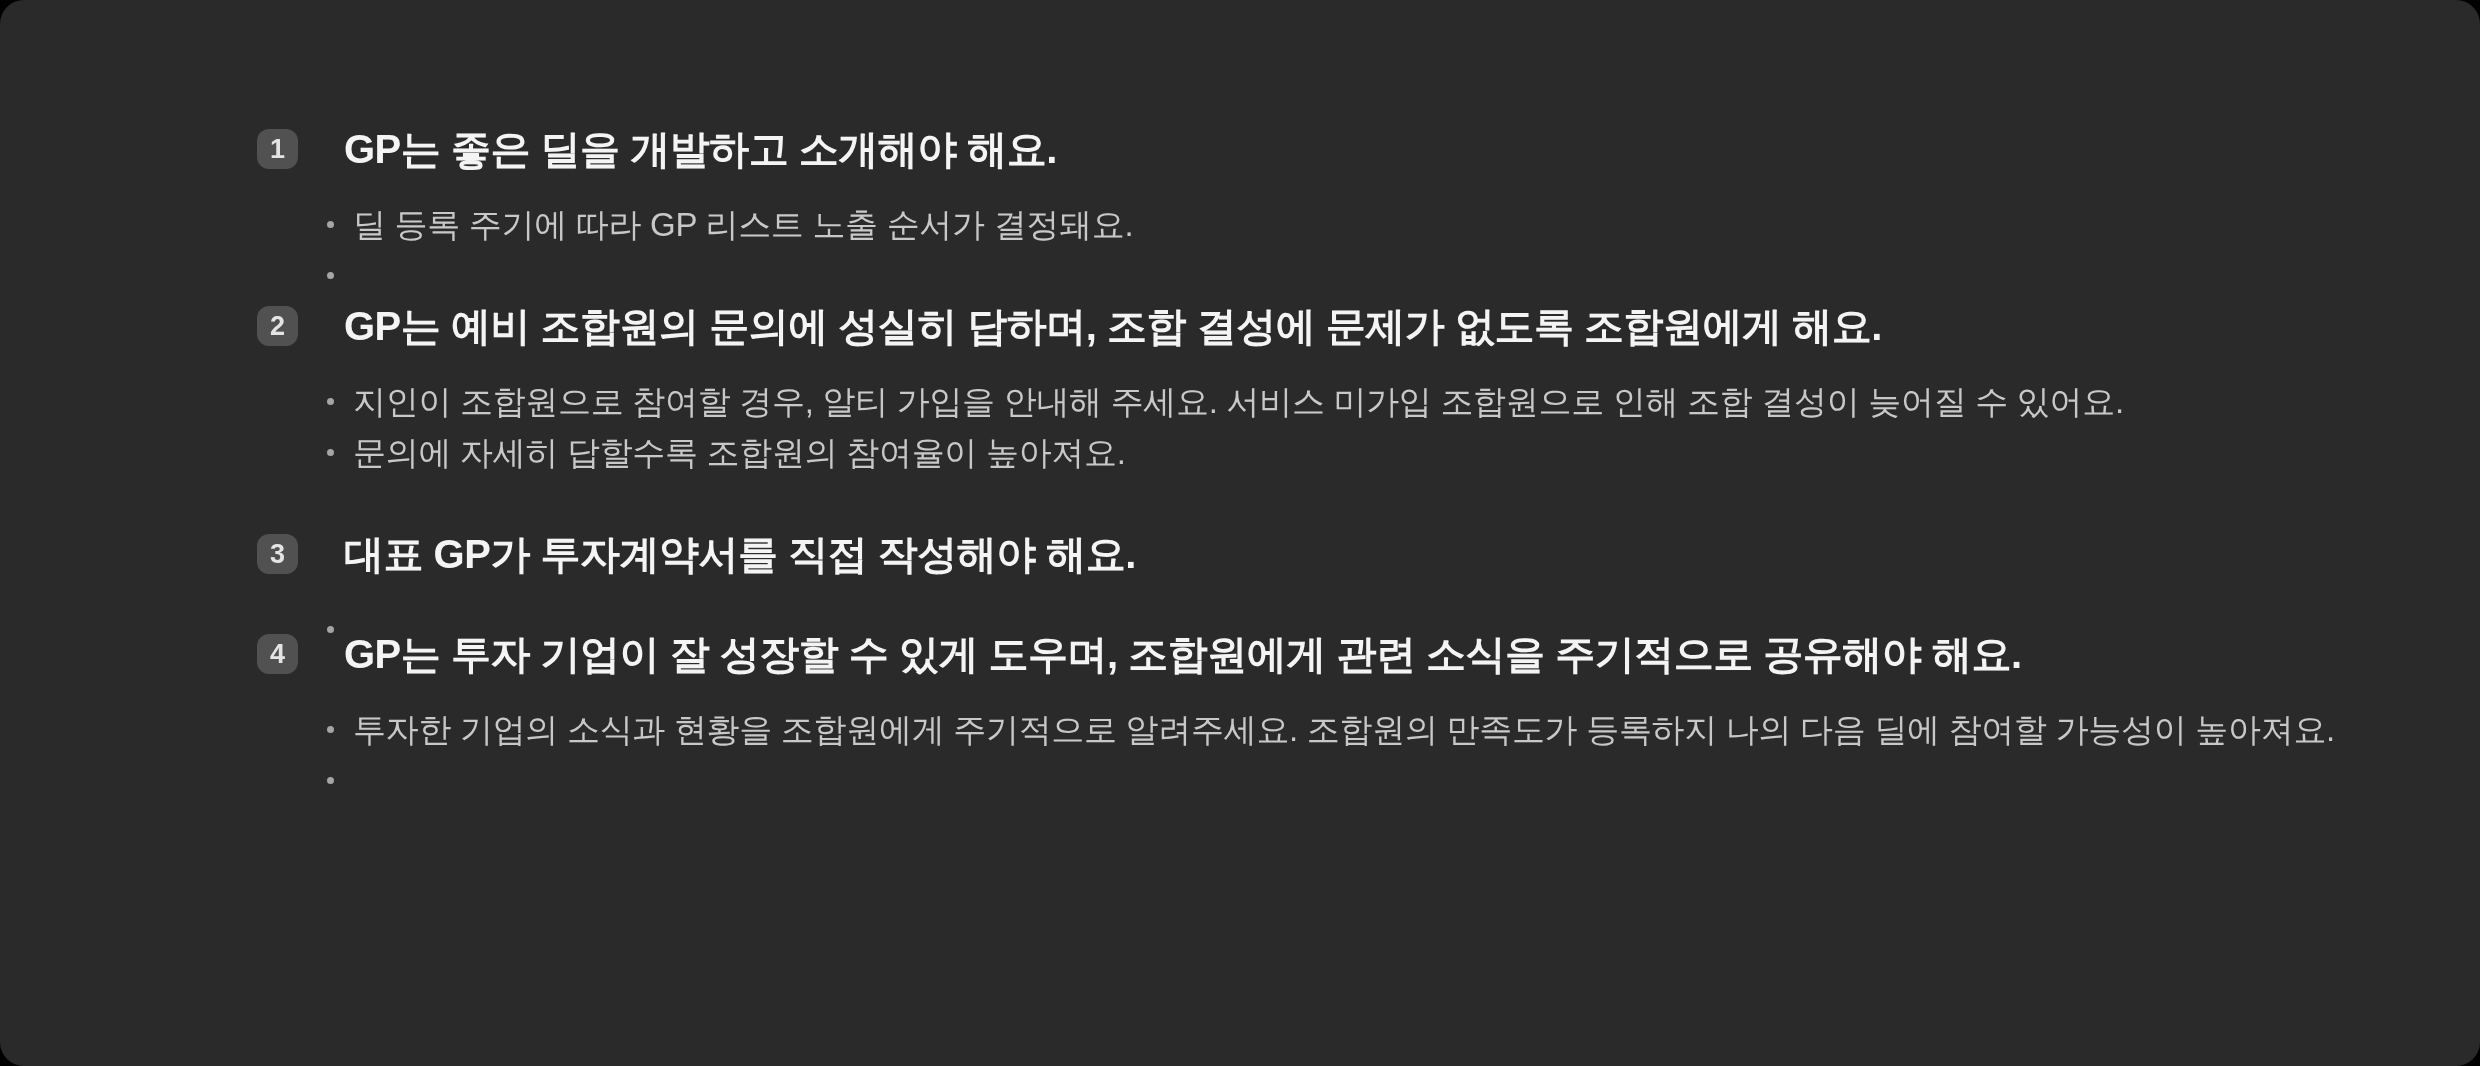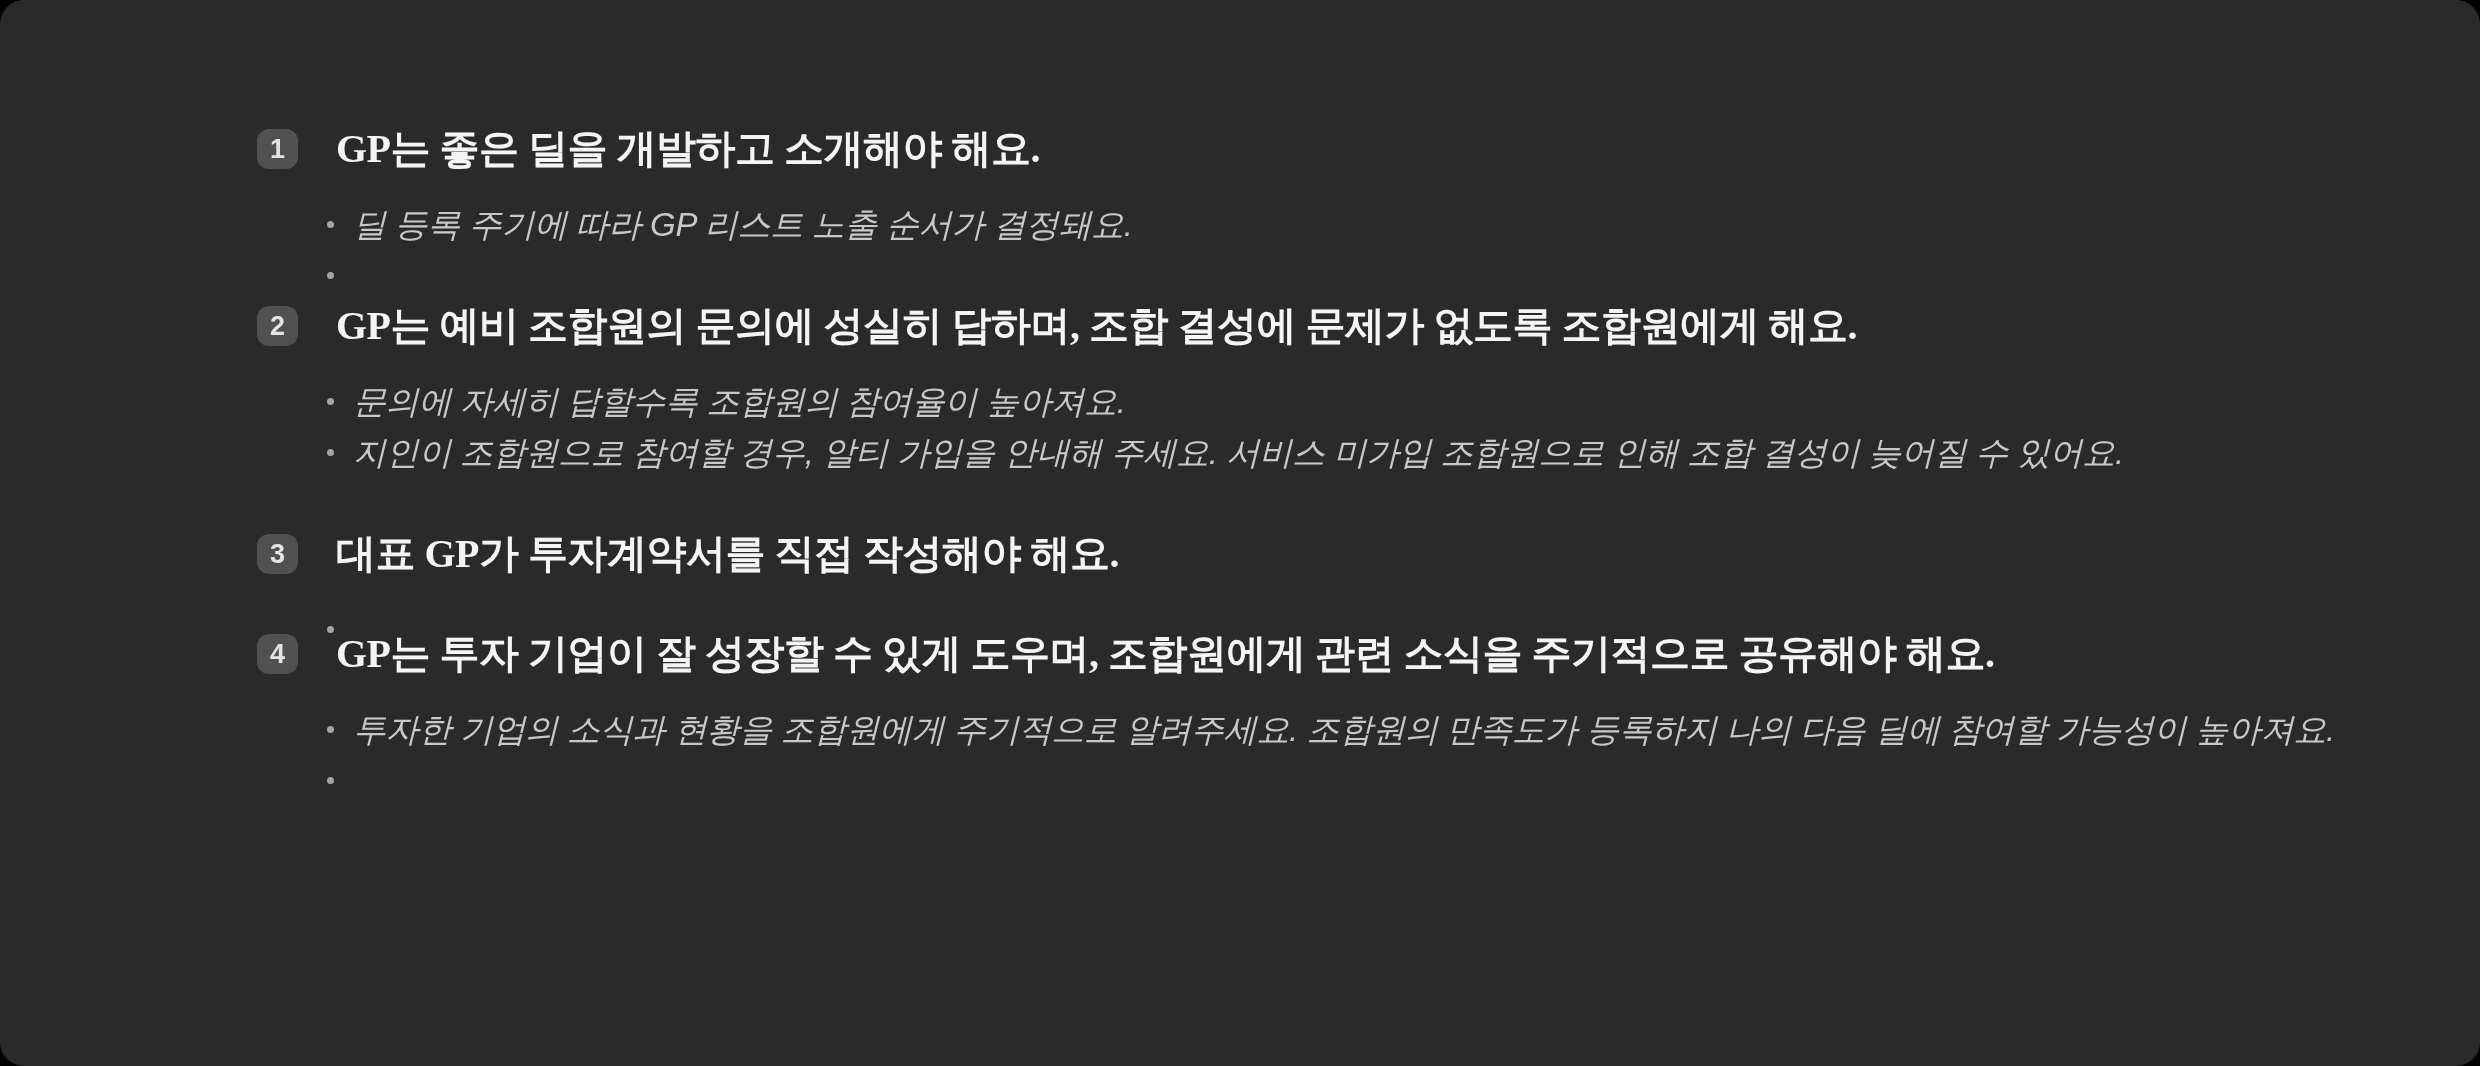"GP는 좋은 딜을 개발하고 소개해야" .heading-row h2 { font-family: Liberation Serif, serif -> none; margin: 8px -> 16px }
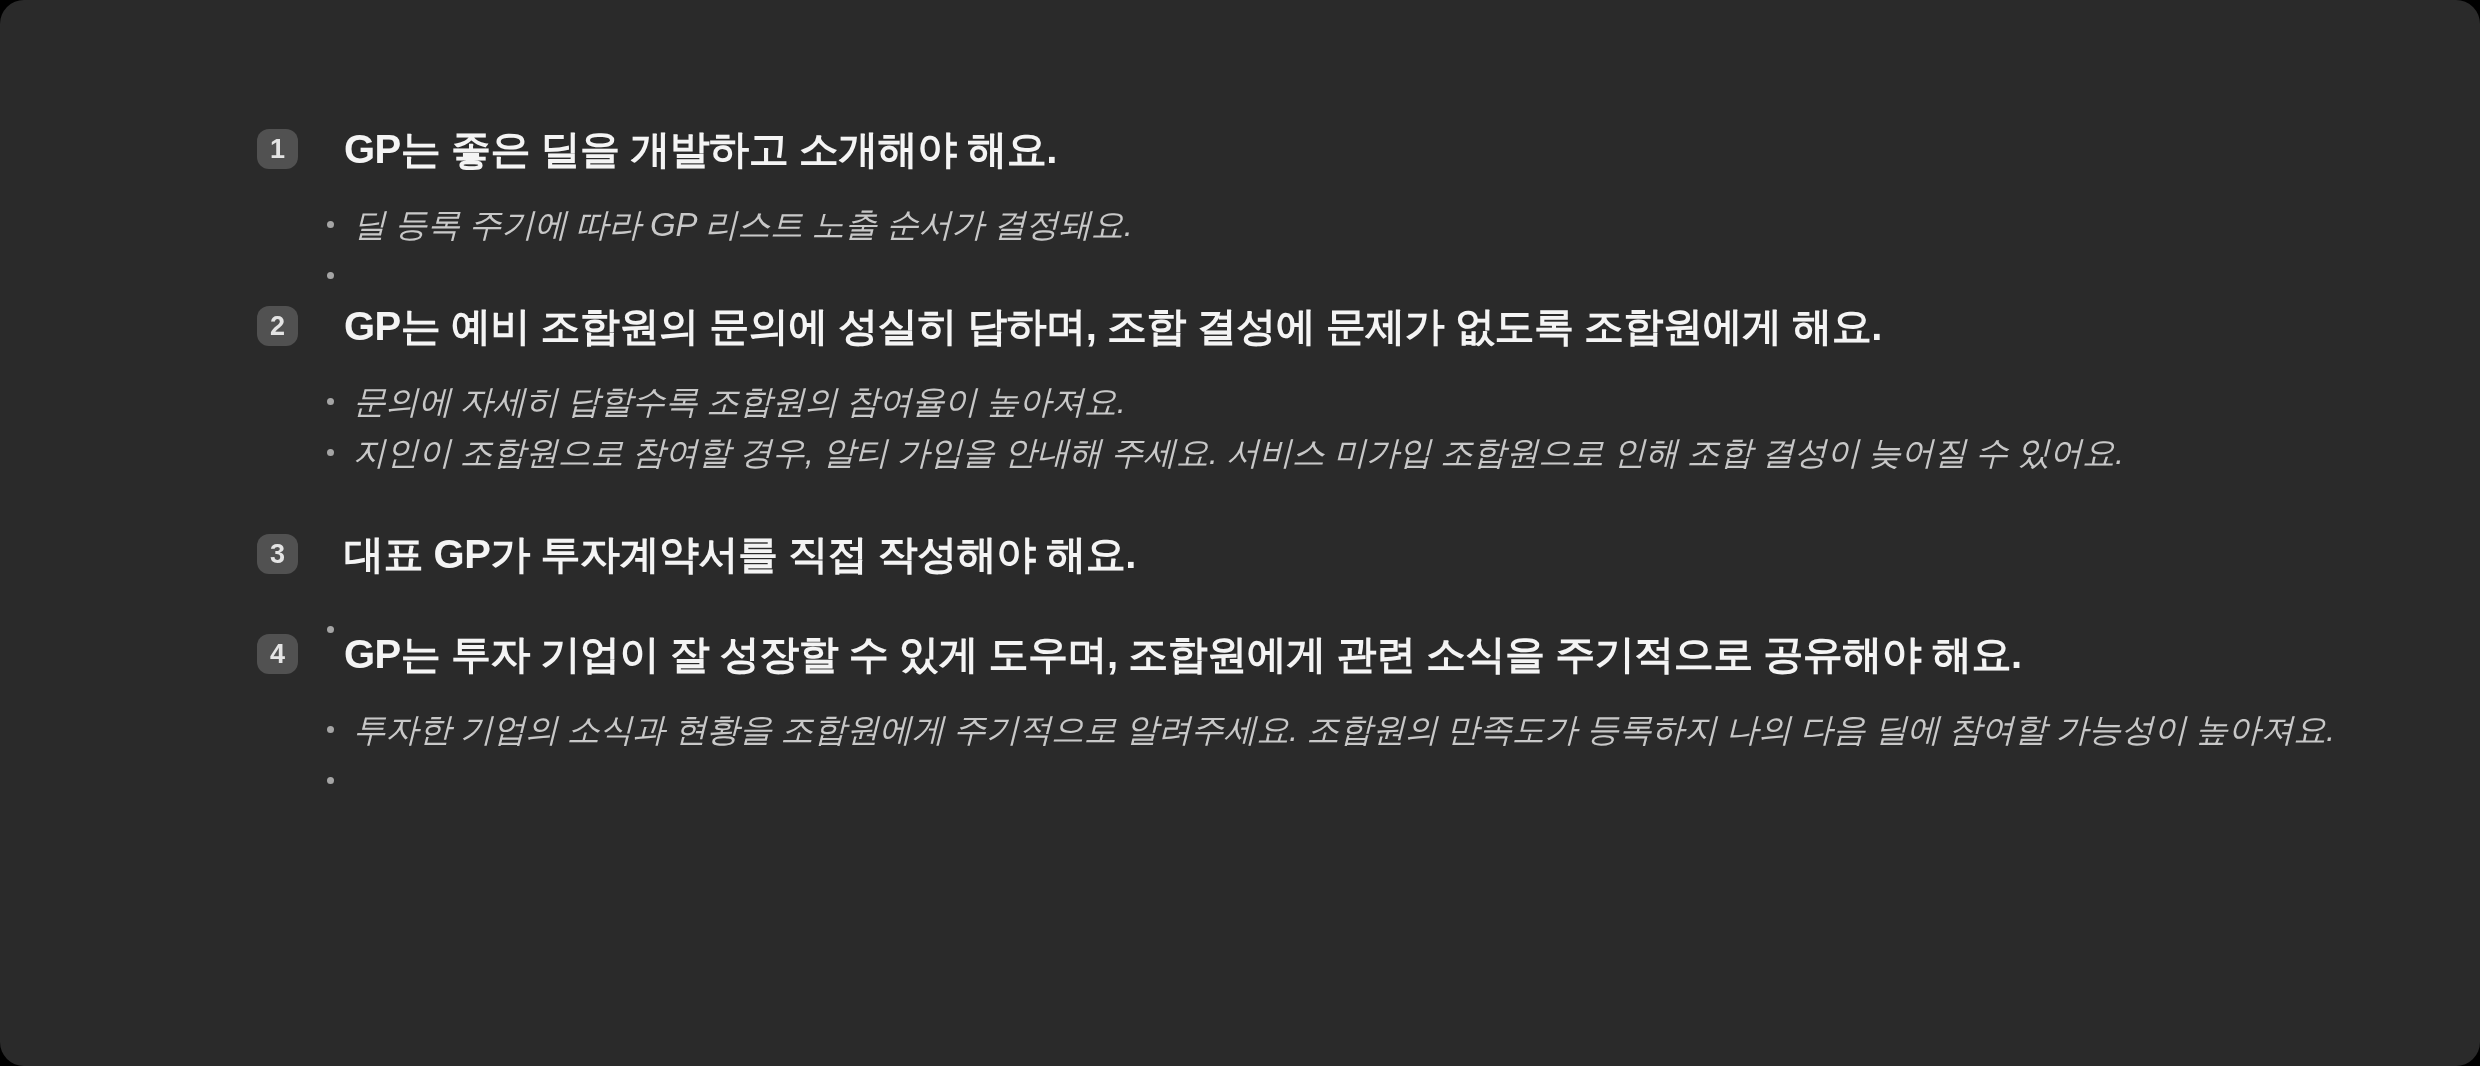"딜 등록 주기에 따라 GP" ul.bullets li { font-style: italic -> none }
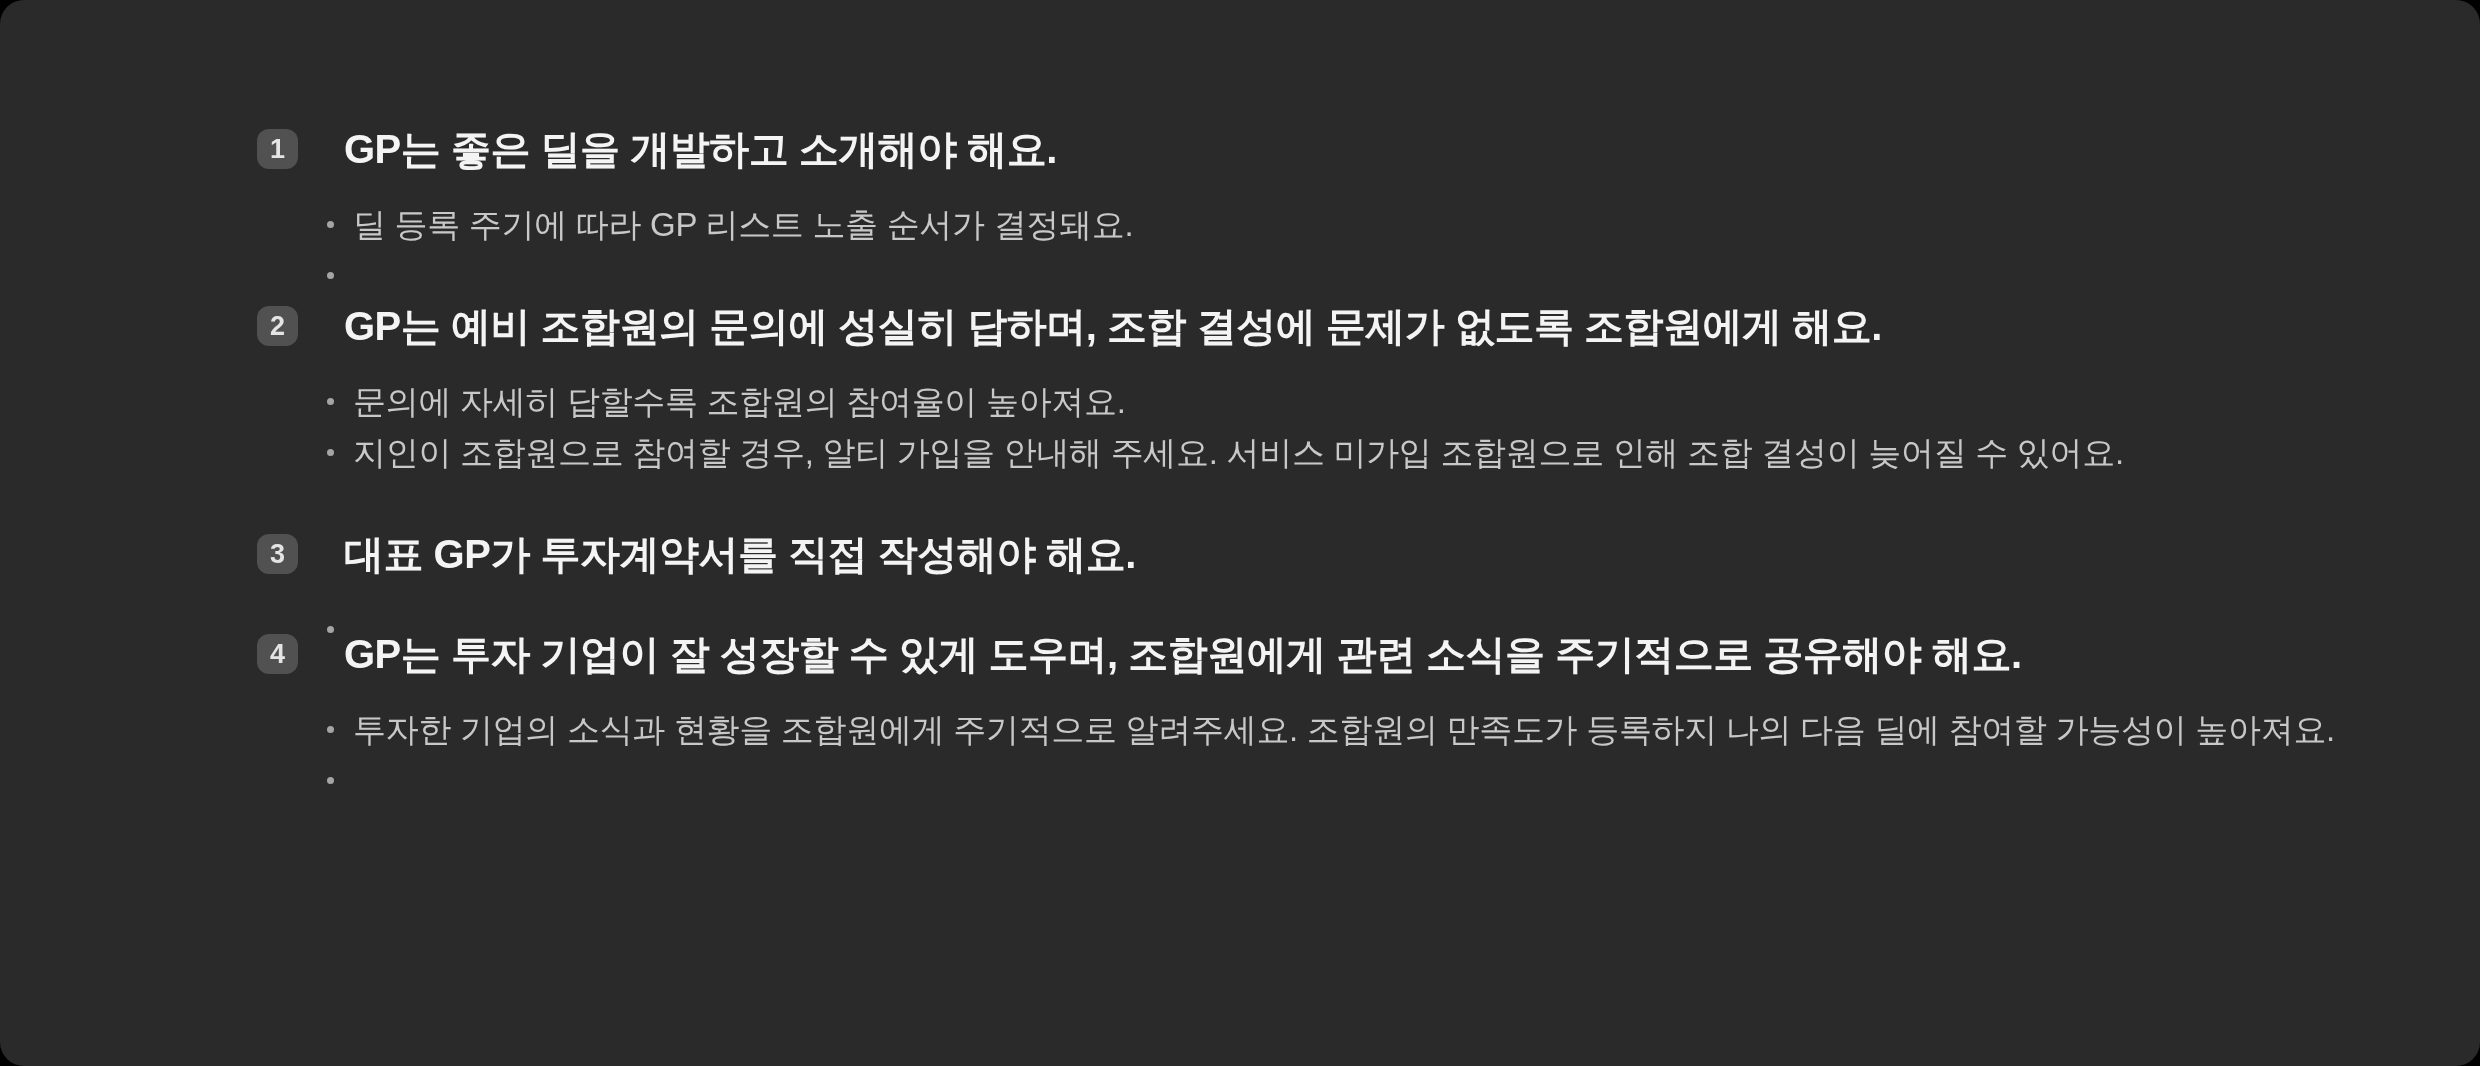"문의에 자세히 답할수록 조합원의 참여율이" li { order: before "지인이 조합원으로 참여할 경우, 알티" -> after "지인이 조합원으로 참여할 경우, 알티" }
